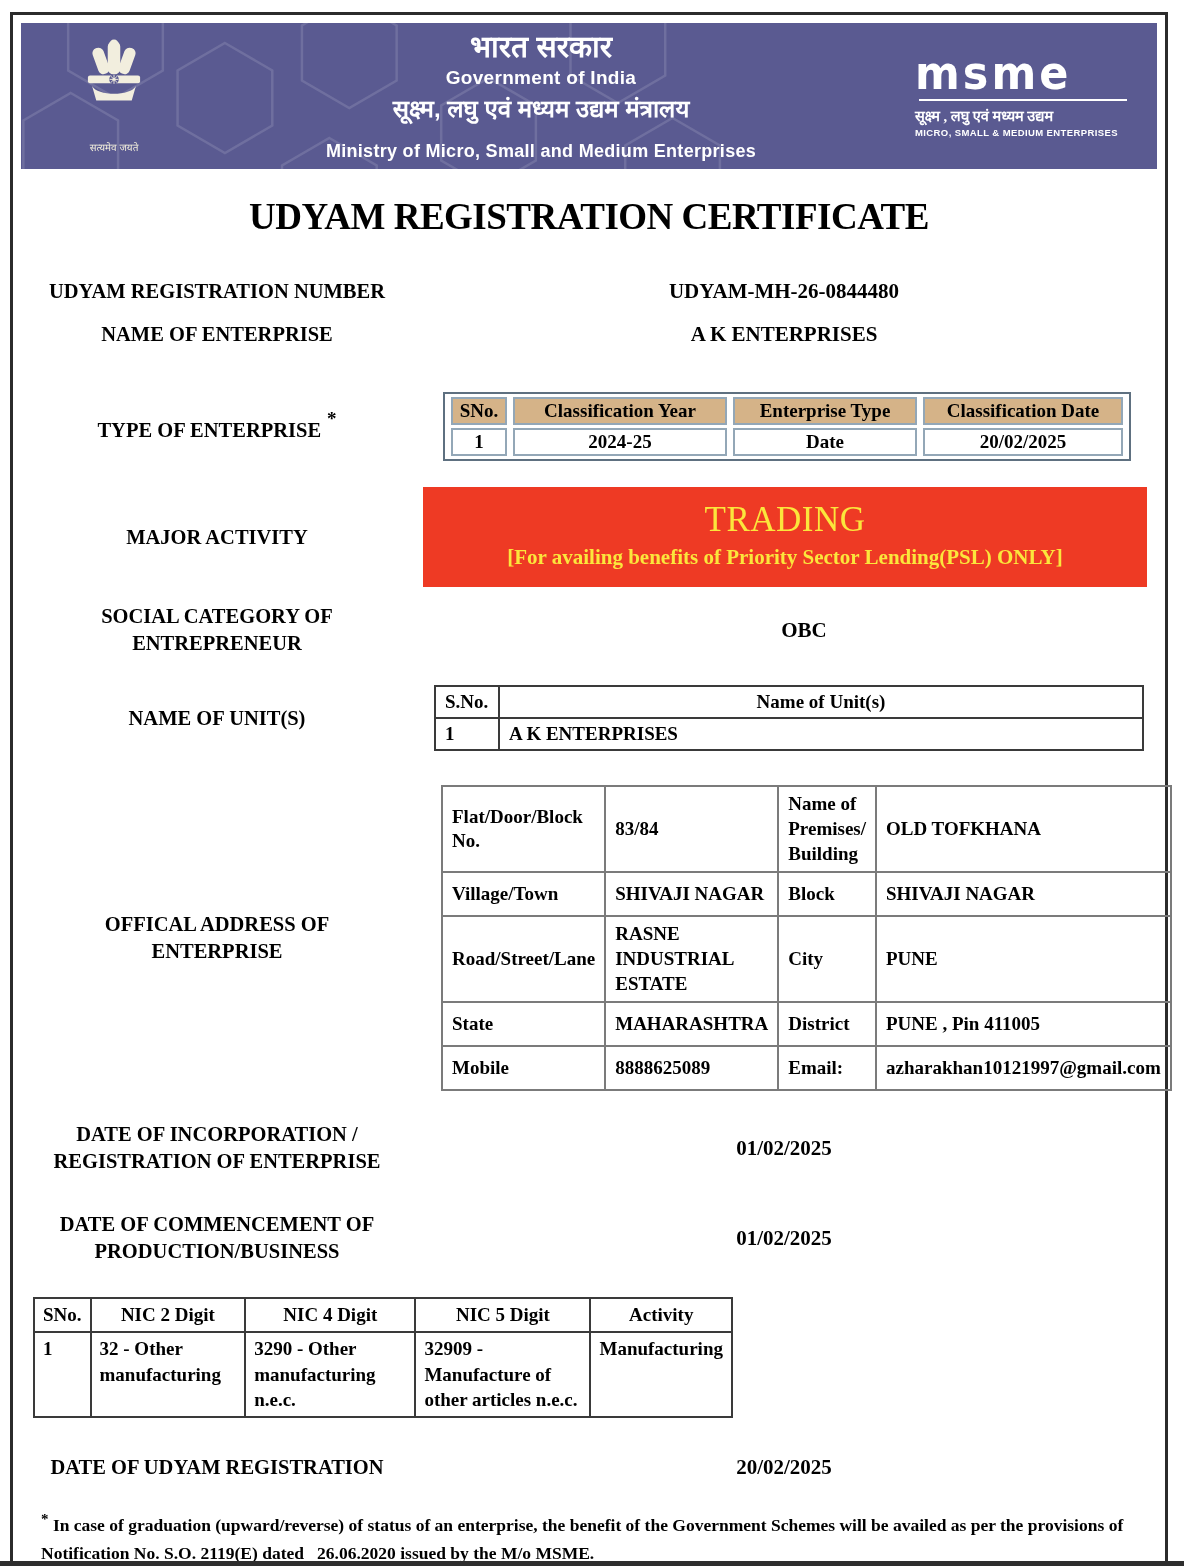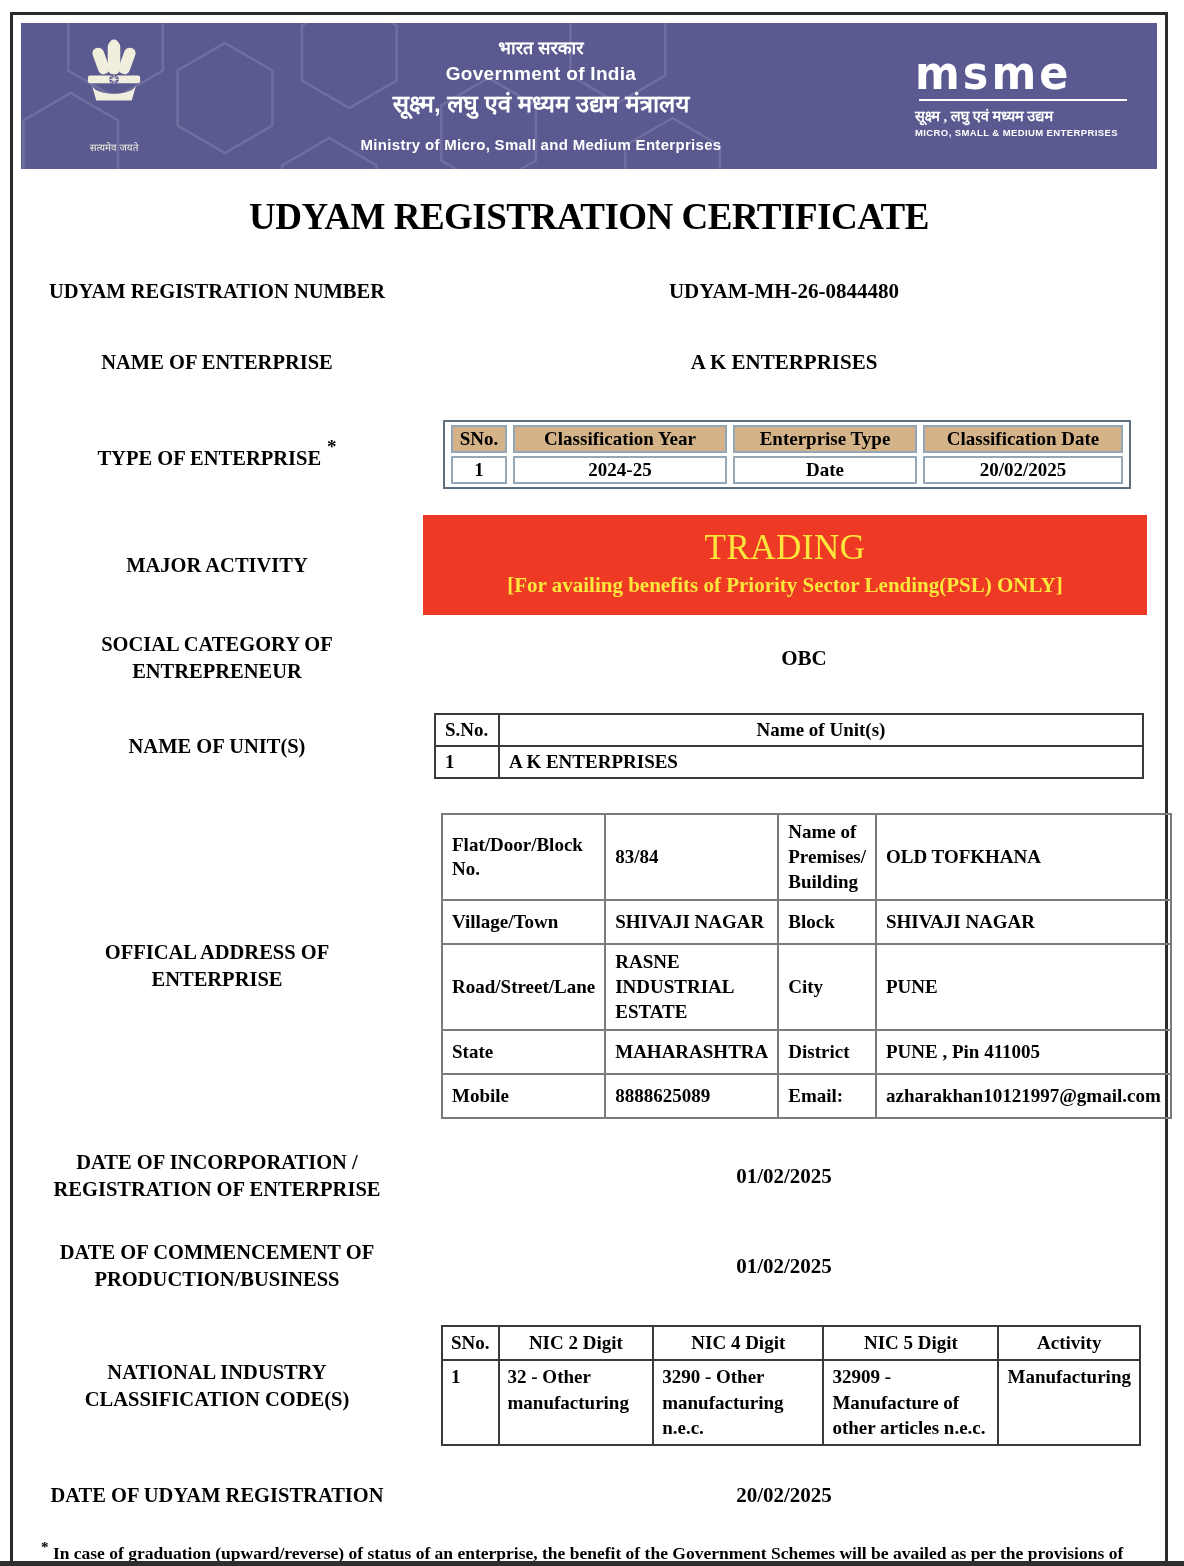"भारत सरकार" .h-hi1 { font-size: 18px -> 30px }
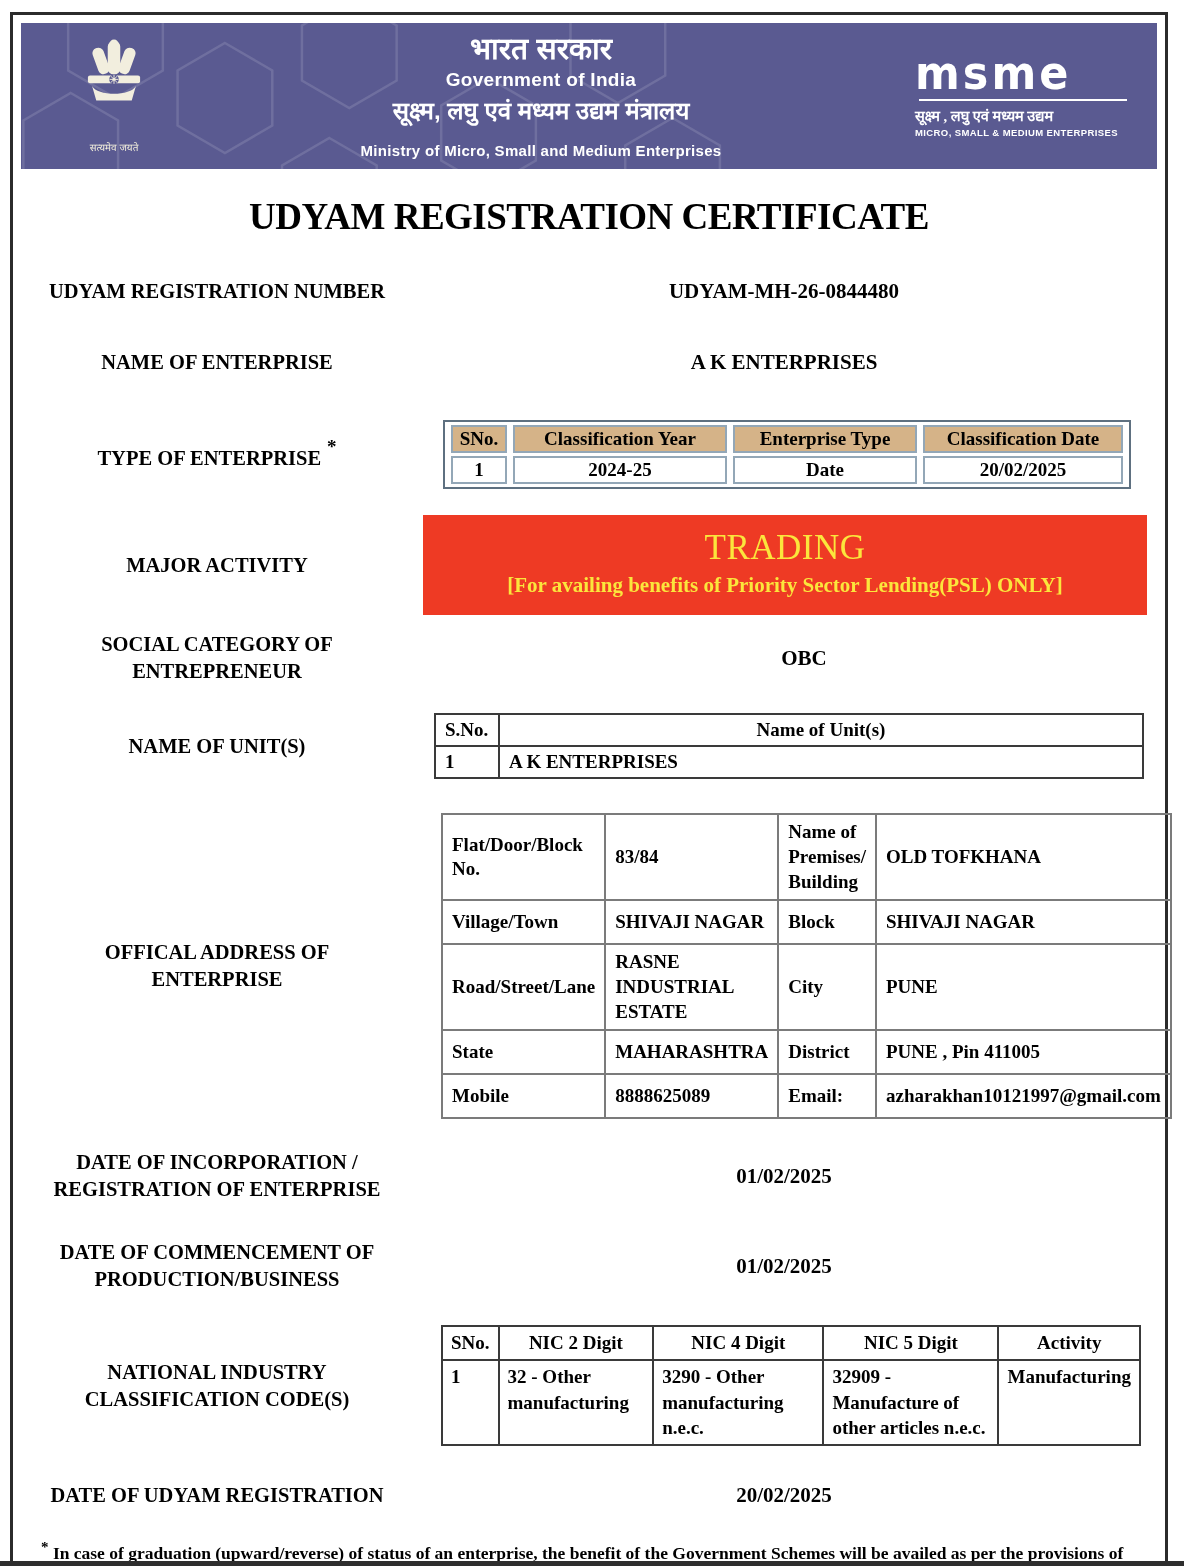"Ministry of Micro, Small and" .h-en2 { font-size: 15px -> 18px }
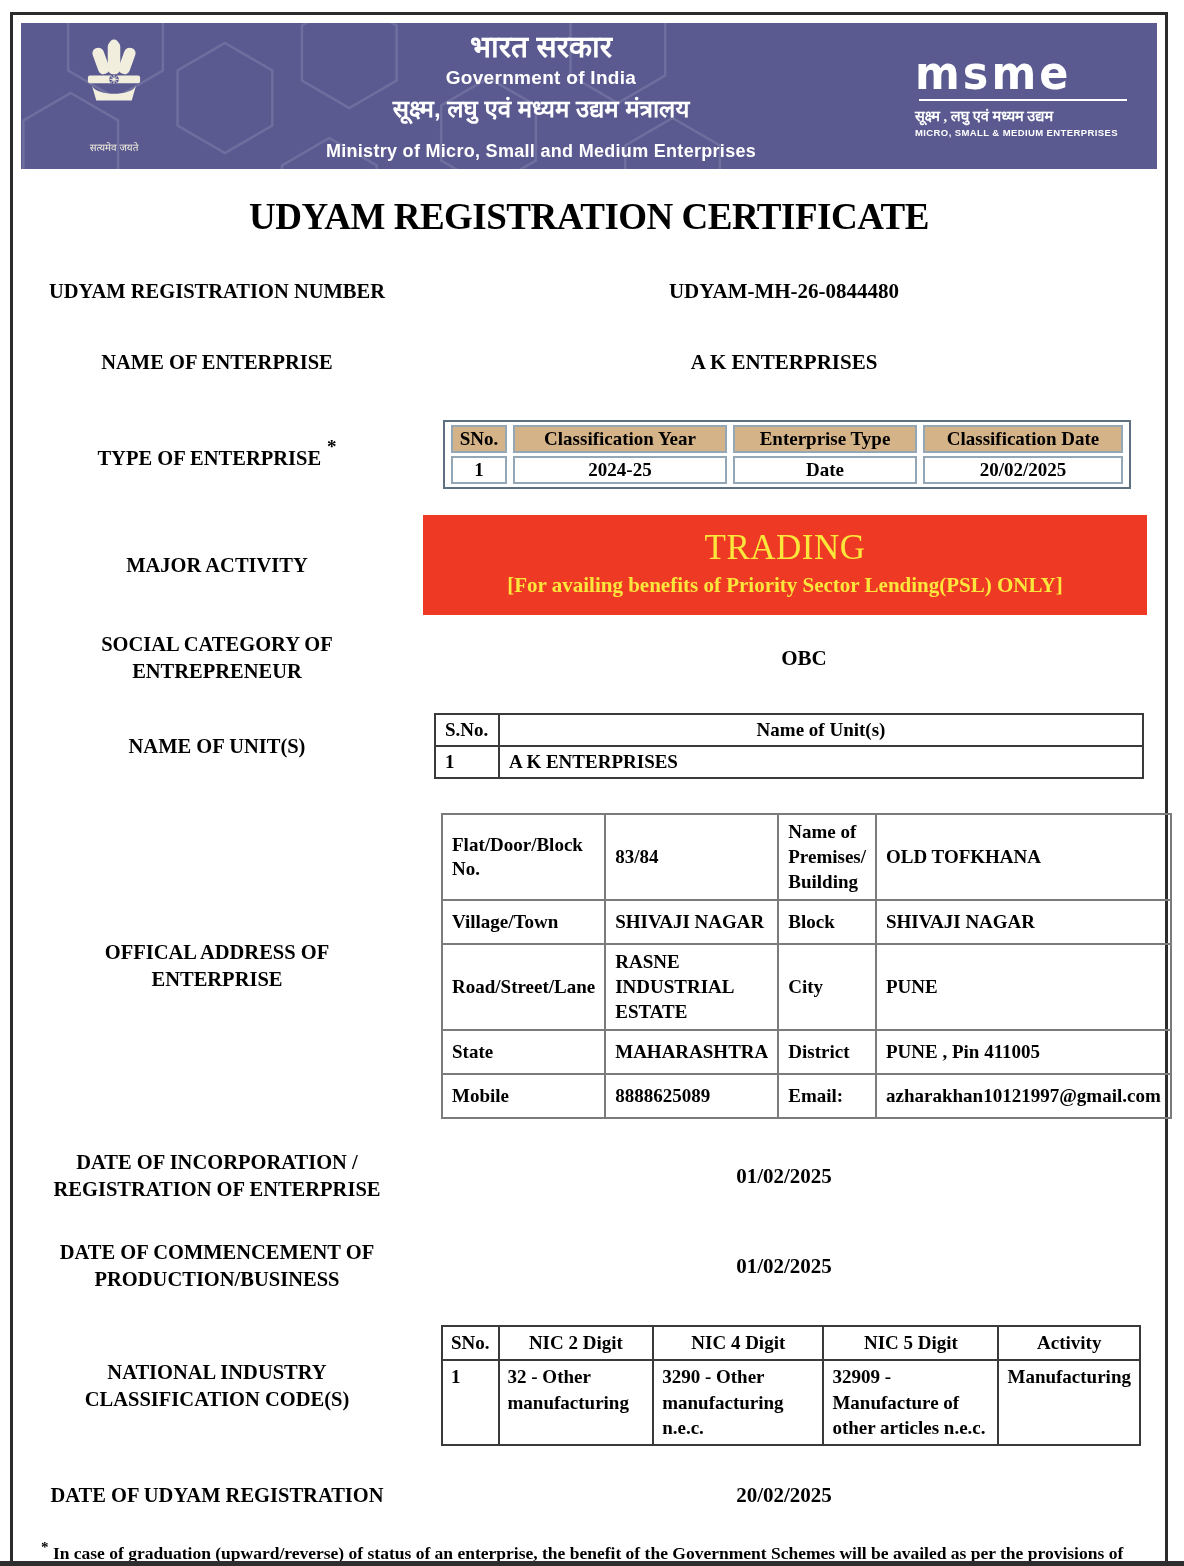"NAME OF ENTERPRISE" .r-name { margin-top: 44px -> 16px }
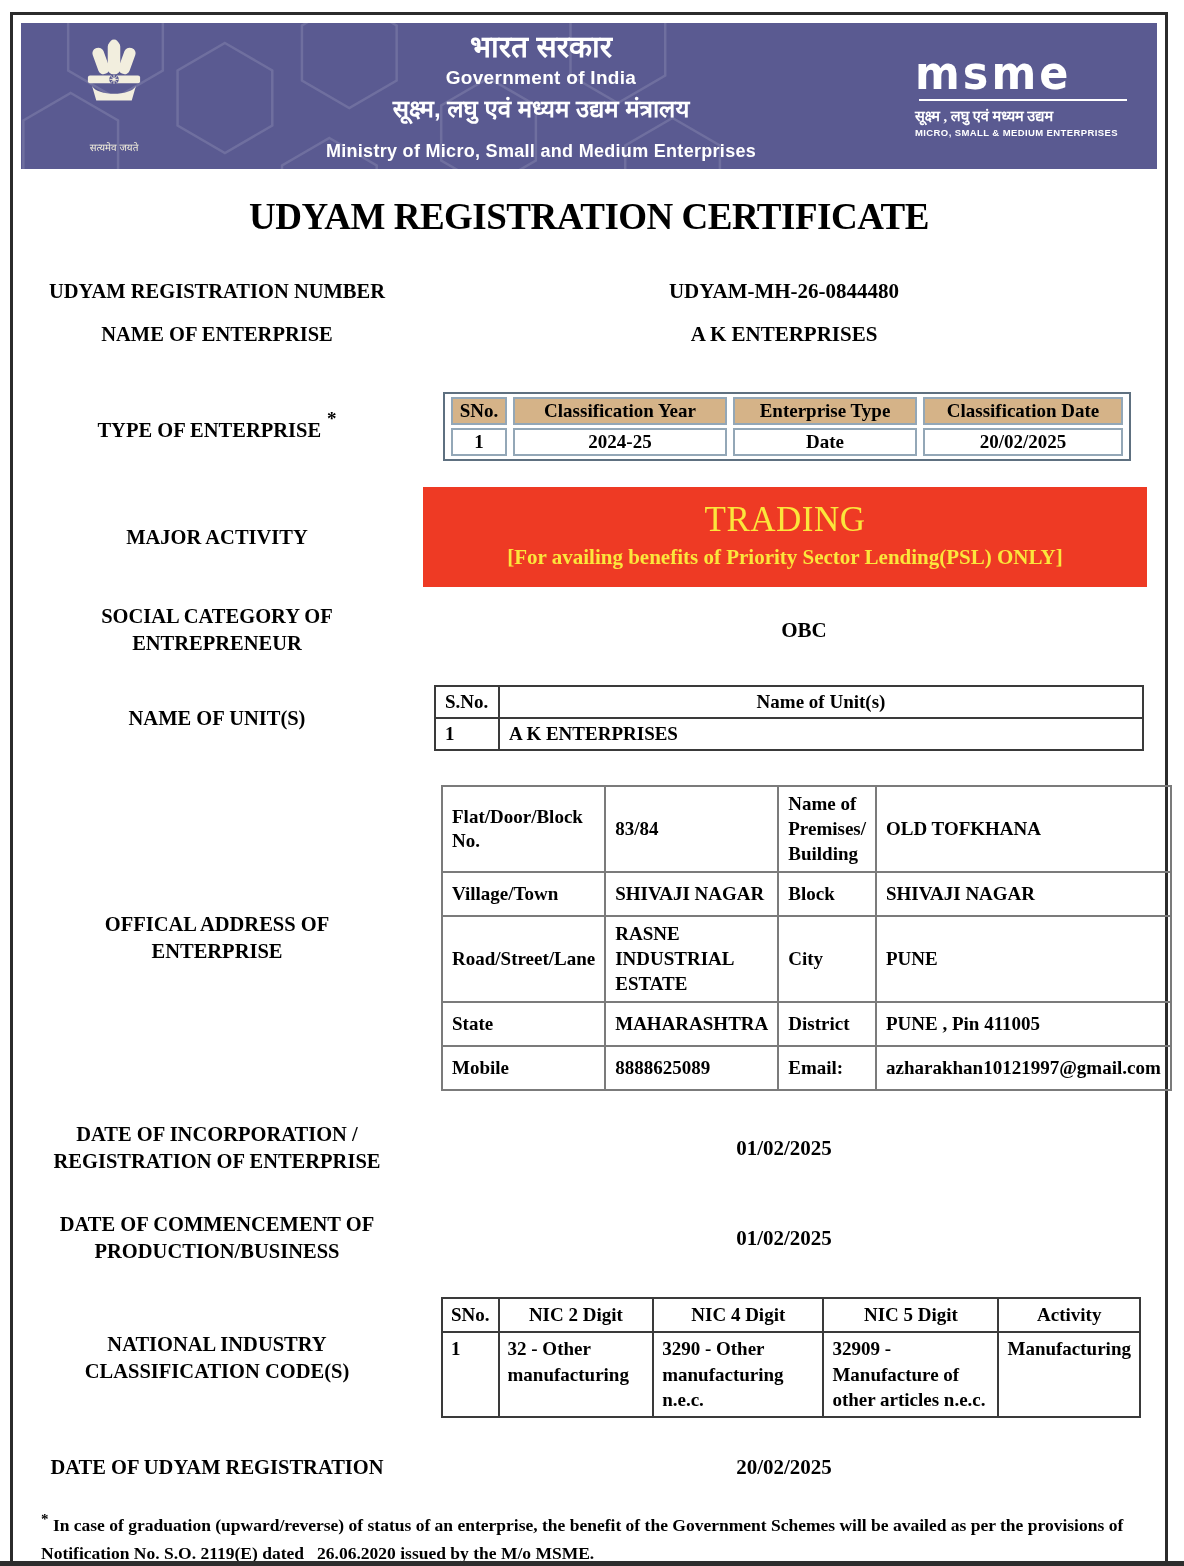"NATIONAL INDUSTRY CLASSIFICATION CODE(S)" div.label { html: <div> <span>NATIONAL INDUSTRY CLASSIFICATION CODE(S)</span> </div> -> none }
